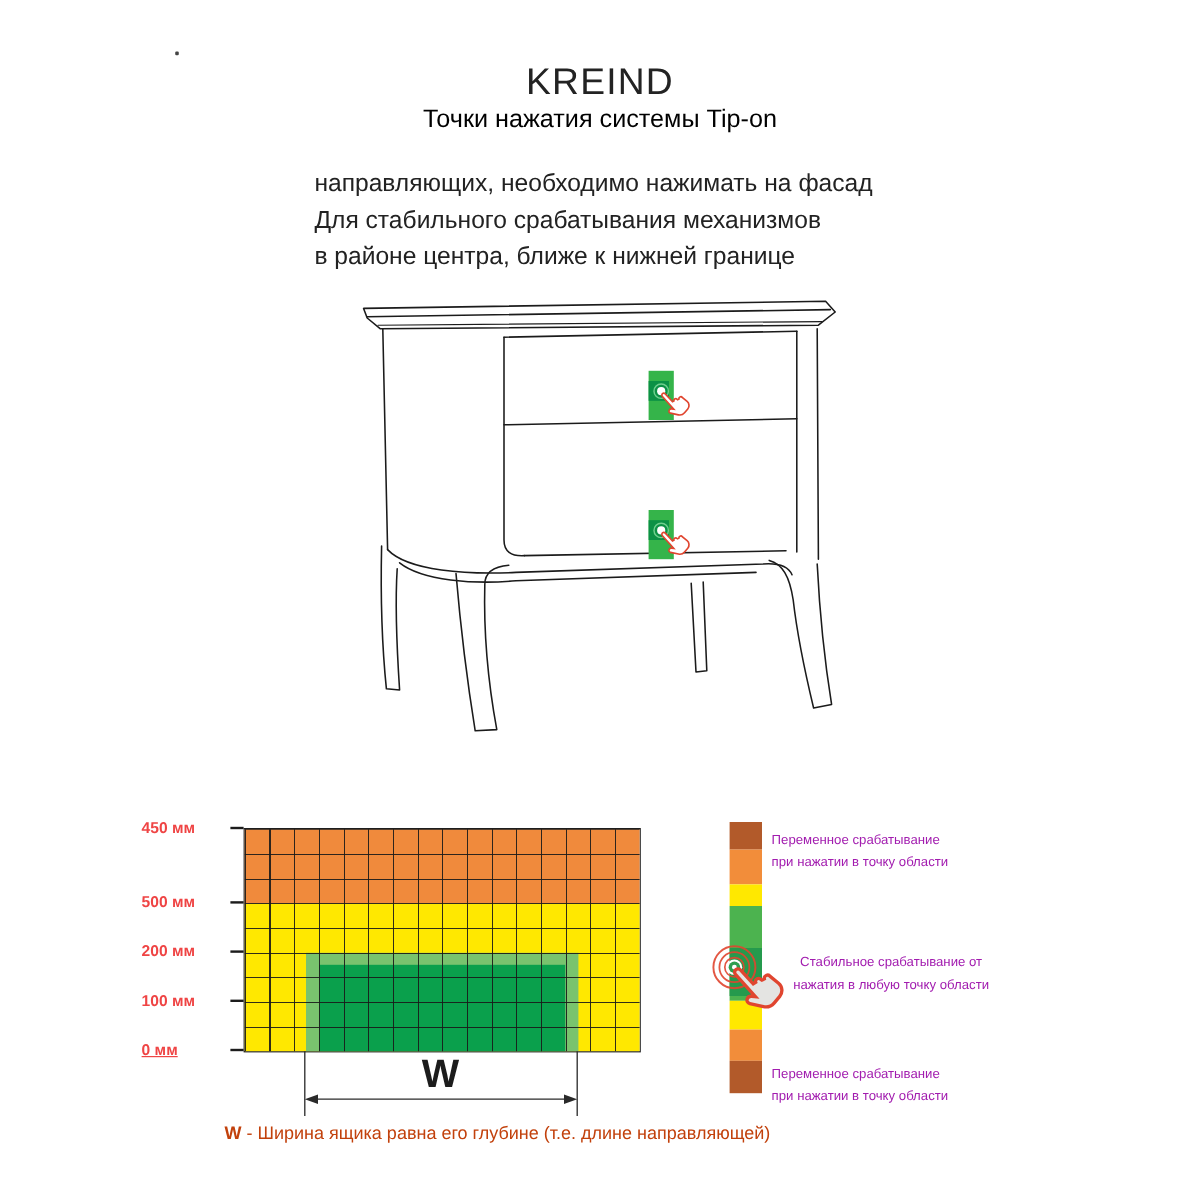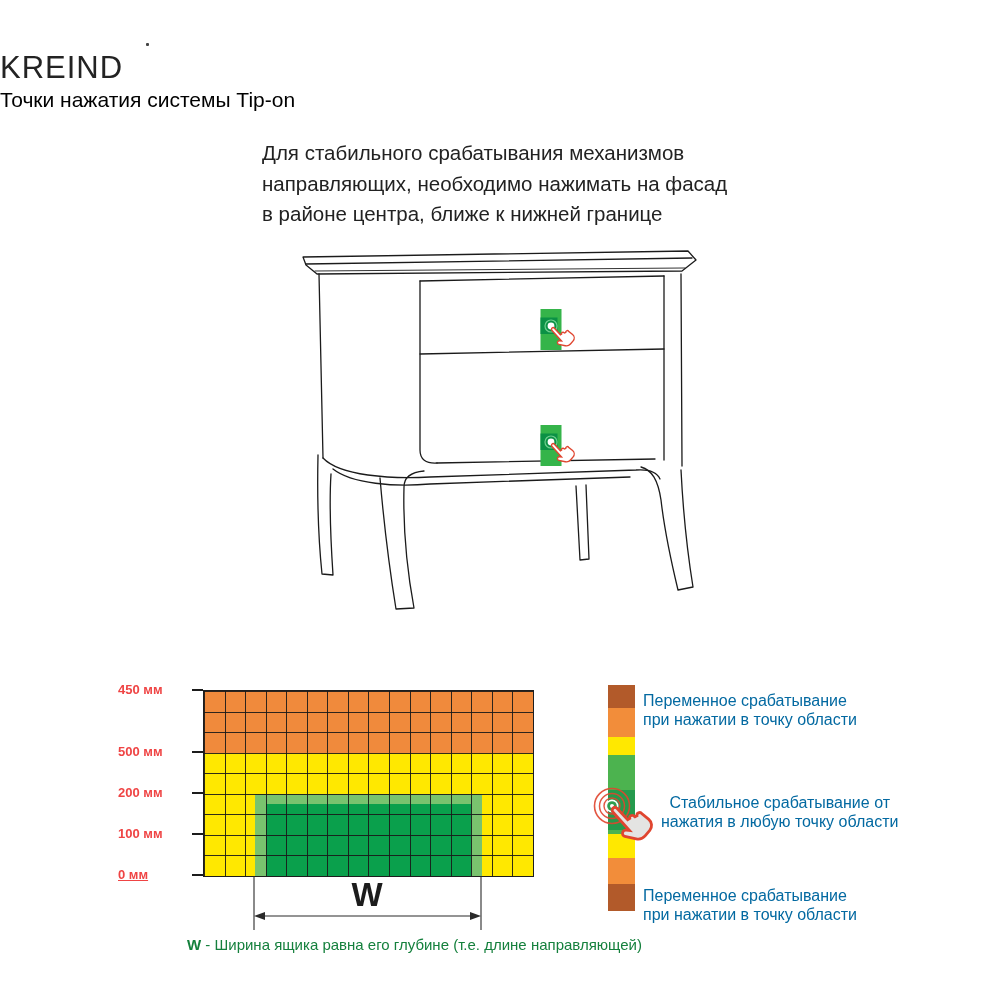"KREIND" .center-text { text-align: none -> center }
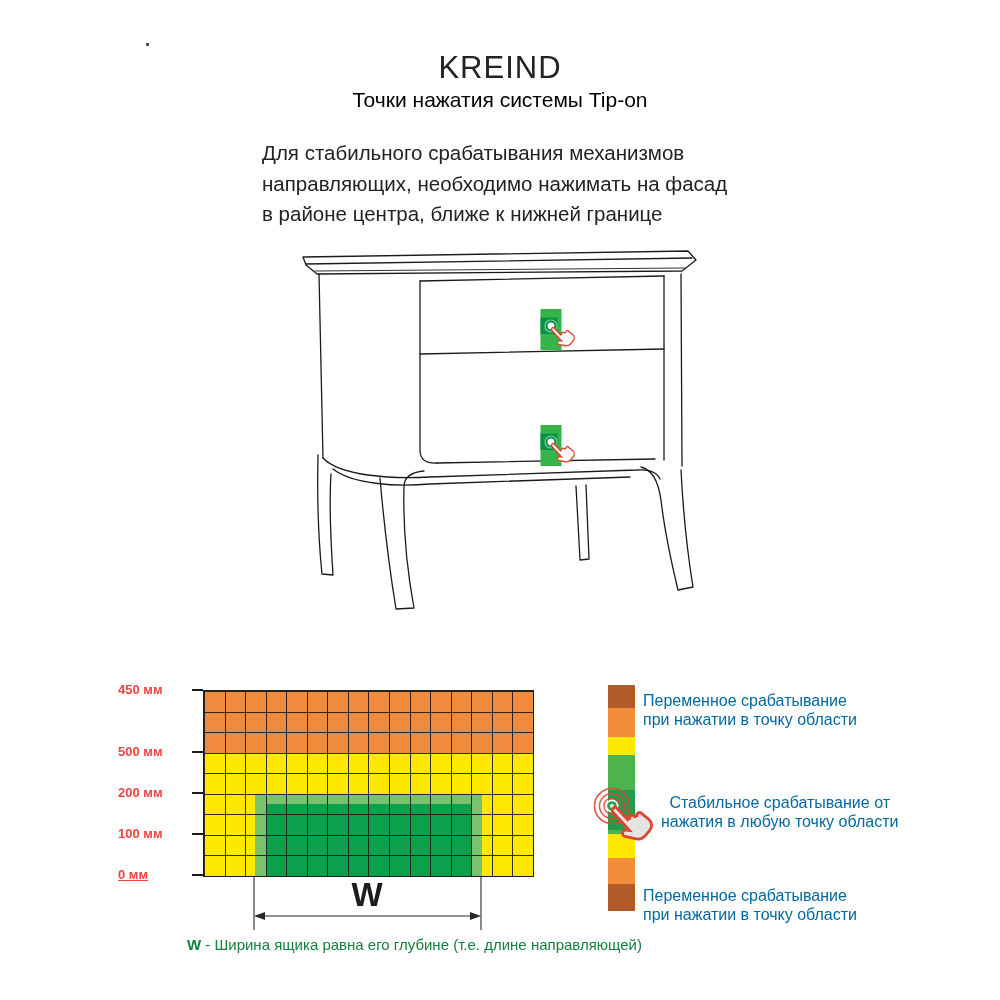"Для стабильного срабатывания механизмов" div { order: before "направляющих, необходимо нажимать на" -> after "направляющих, необходимо нажимать на" }
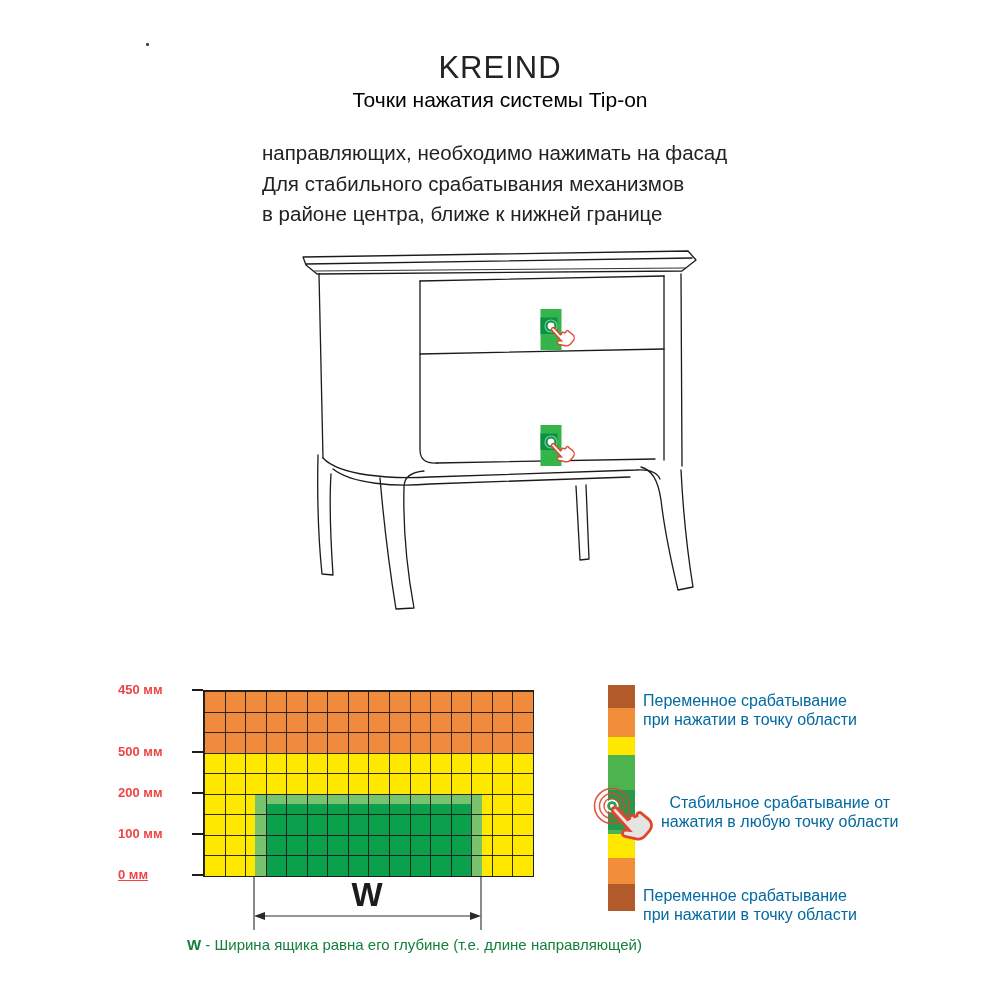"Переменное срабатывание" .legend-text { color: #0369a1 -> #a21caf; font-size: 16px -> 11px }
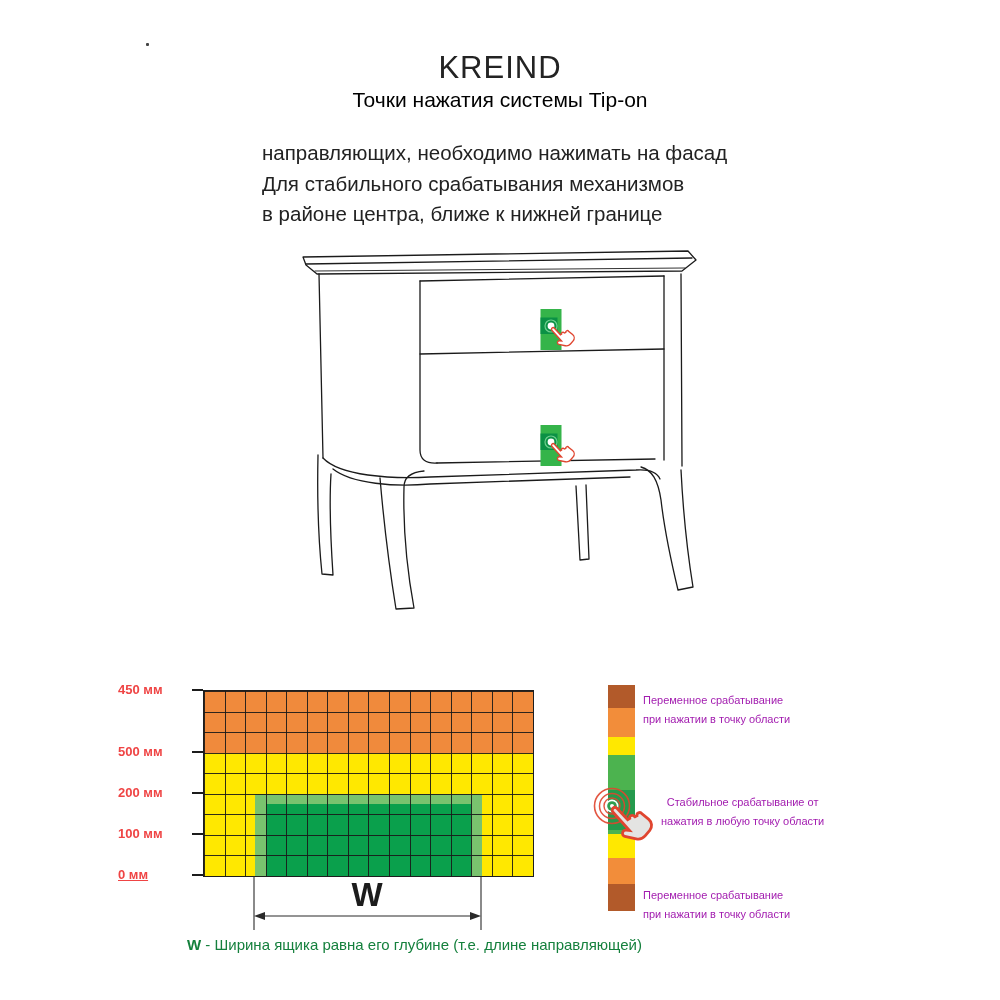"W - Ширина ящика равна" #caption { color: #15803d -> #c2410c }
